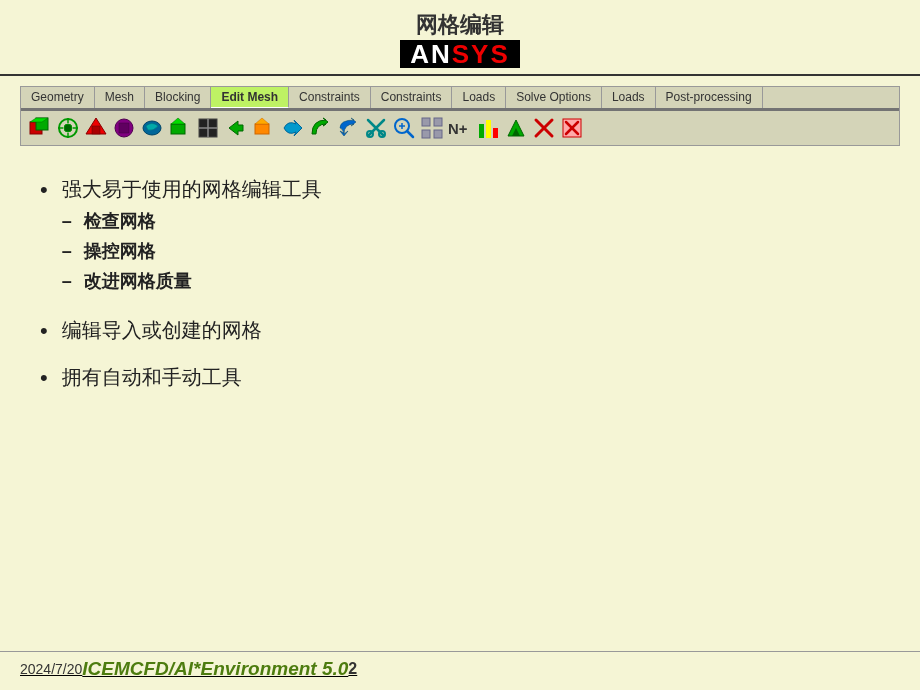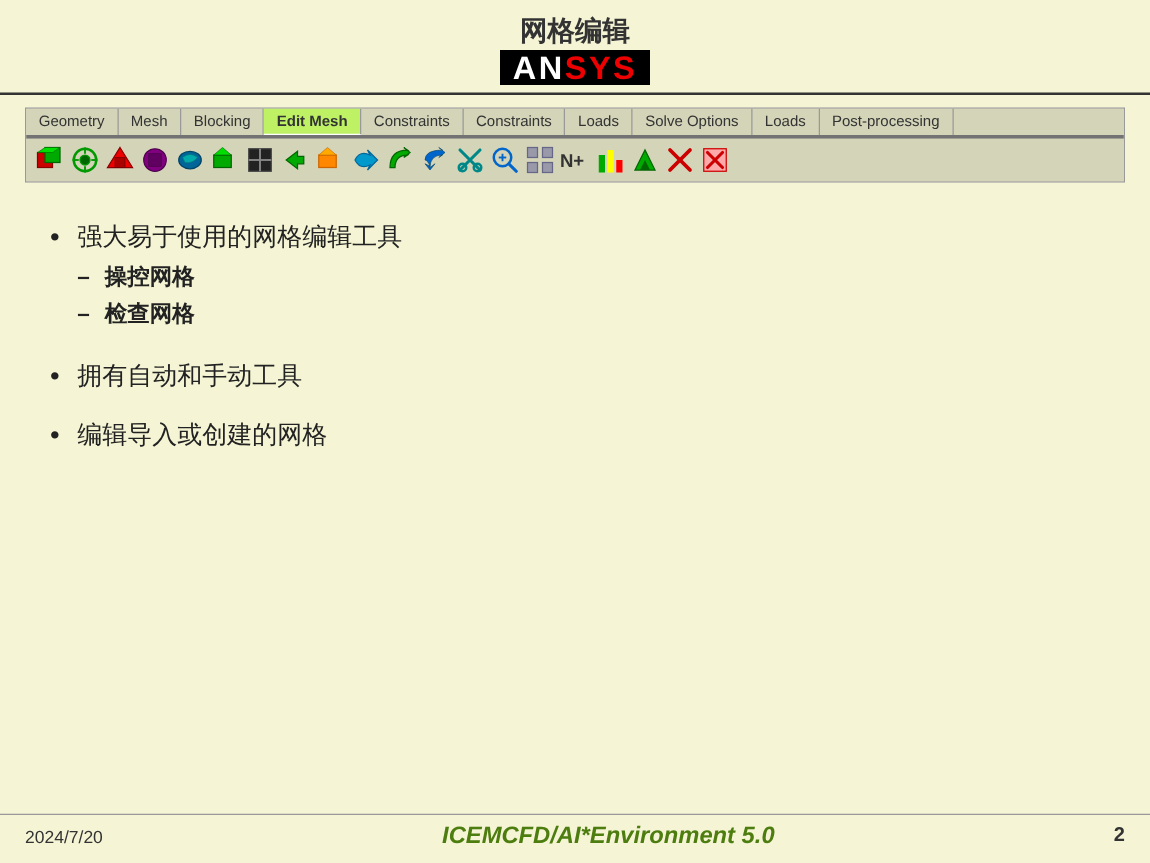"操控网格" li { order: before "检查网格" -> after "检查网格" }
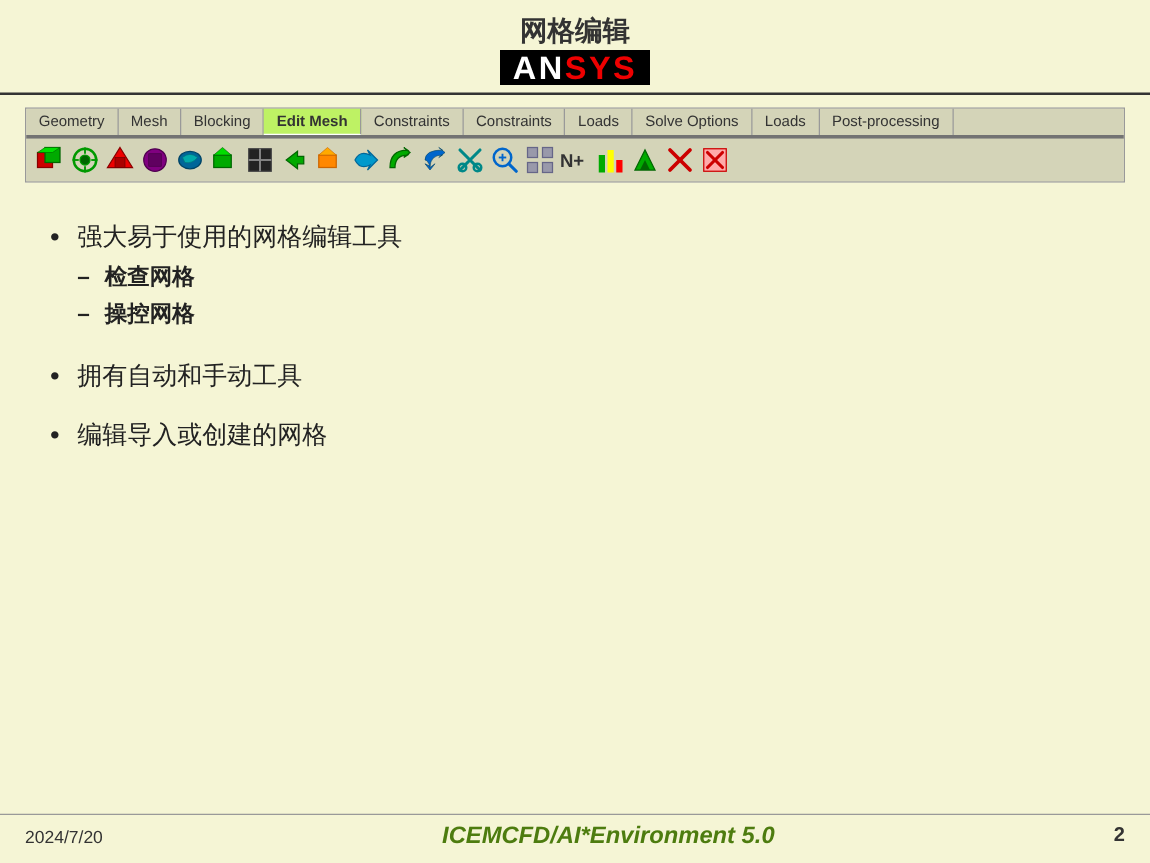"改进网格质量" li { html: none -> <li> <span>改进网格质量</span> </li> }
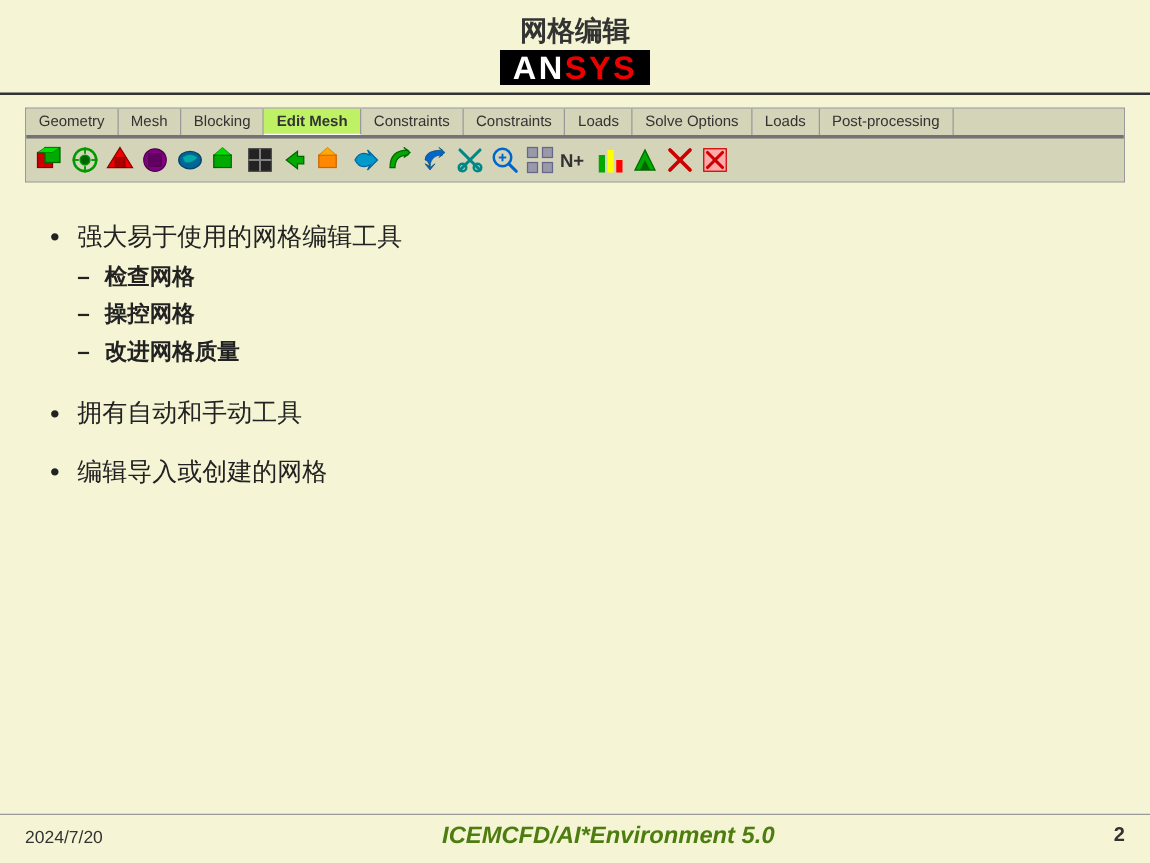"拥有自动和手动工具" li { order: before "编辑导入或创建的网格" -> after "编辑导入或创建的网格" }
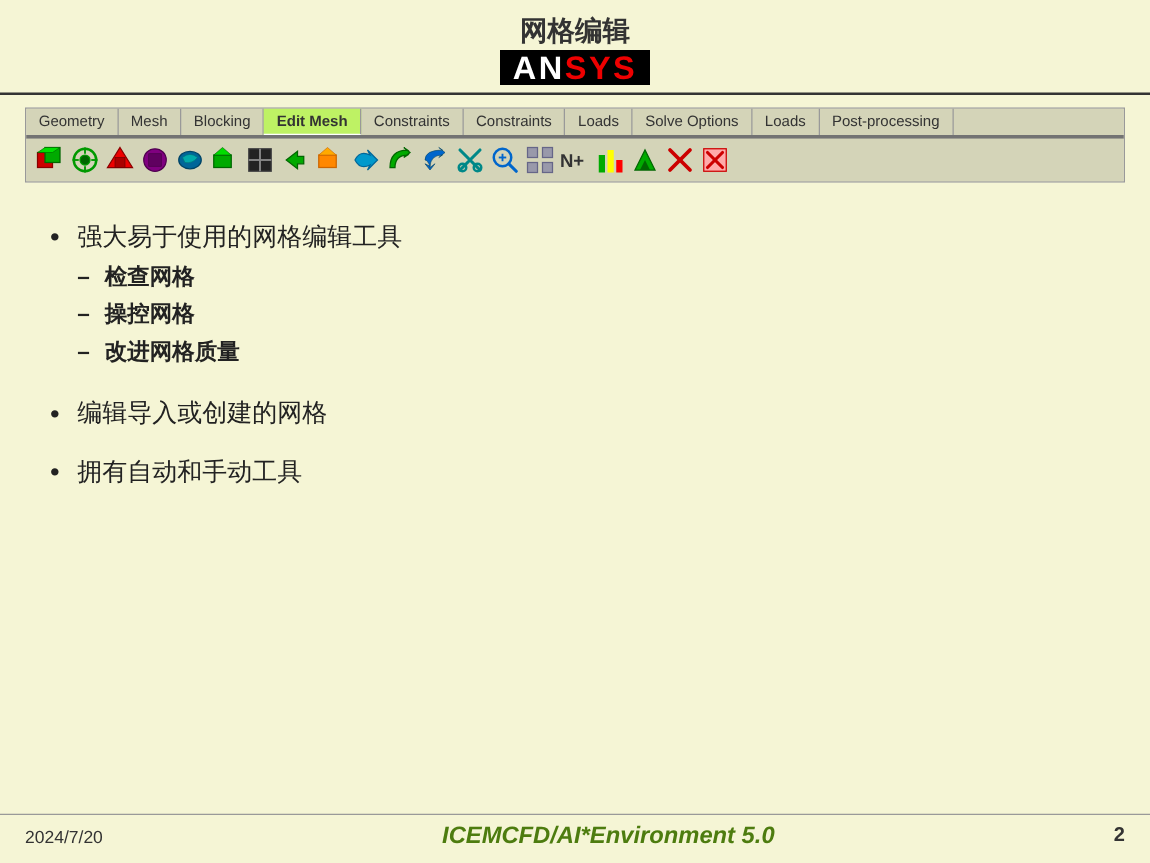"2024/7/20" .footer { justify-content: space-between -> flex-start; text-decoration: none -> underline }
